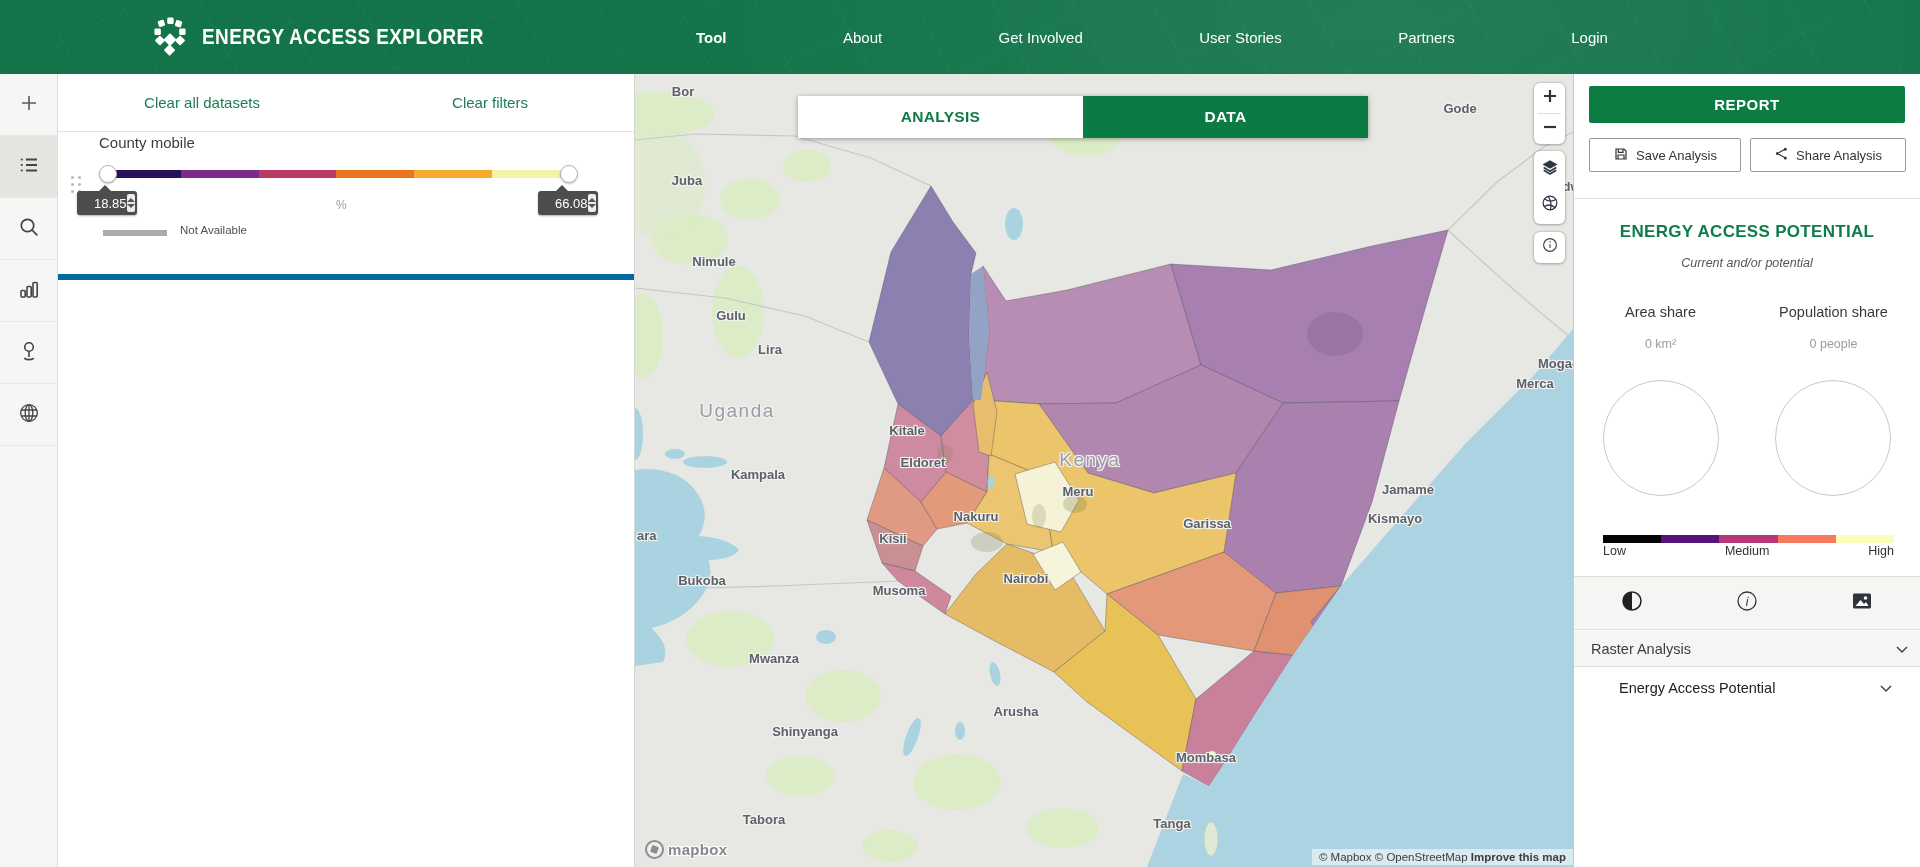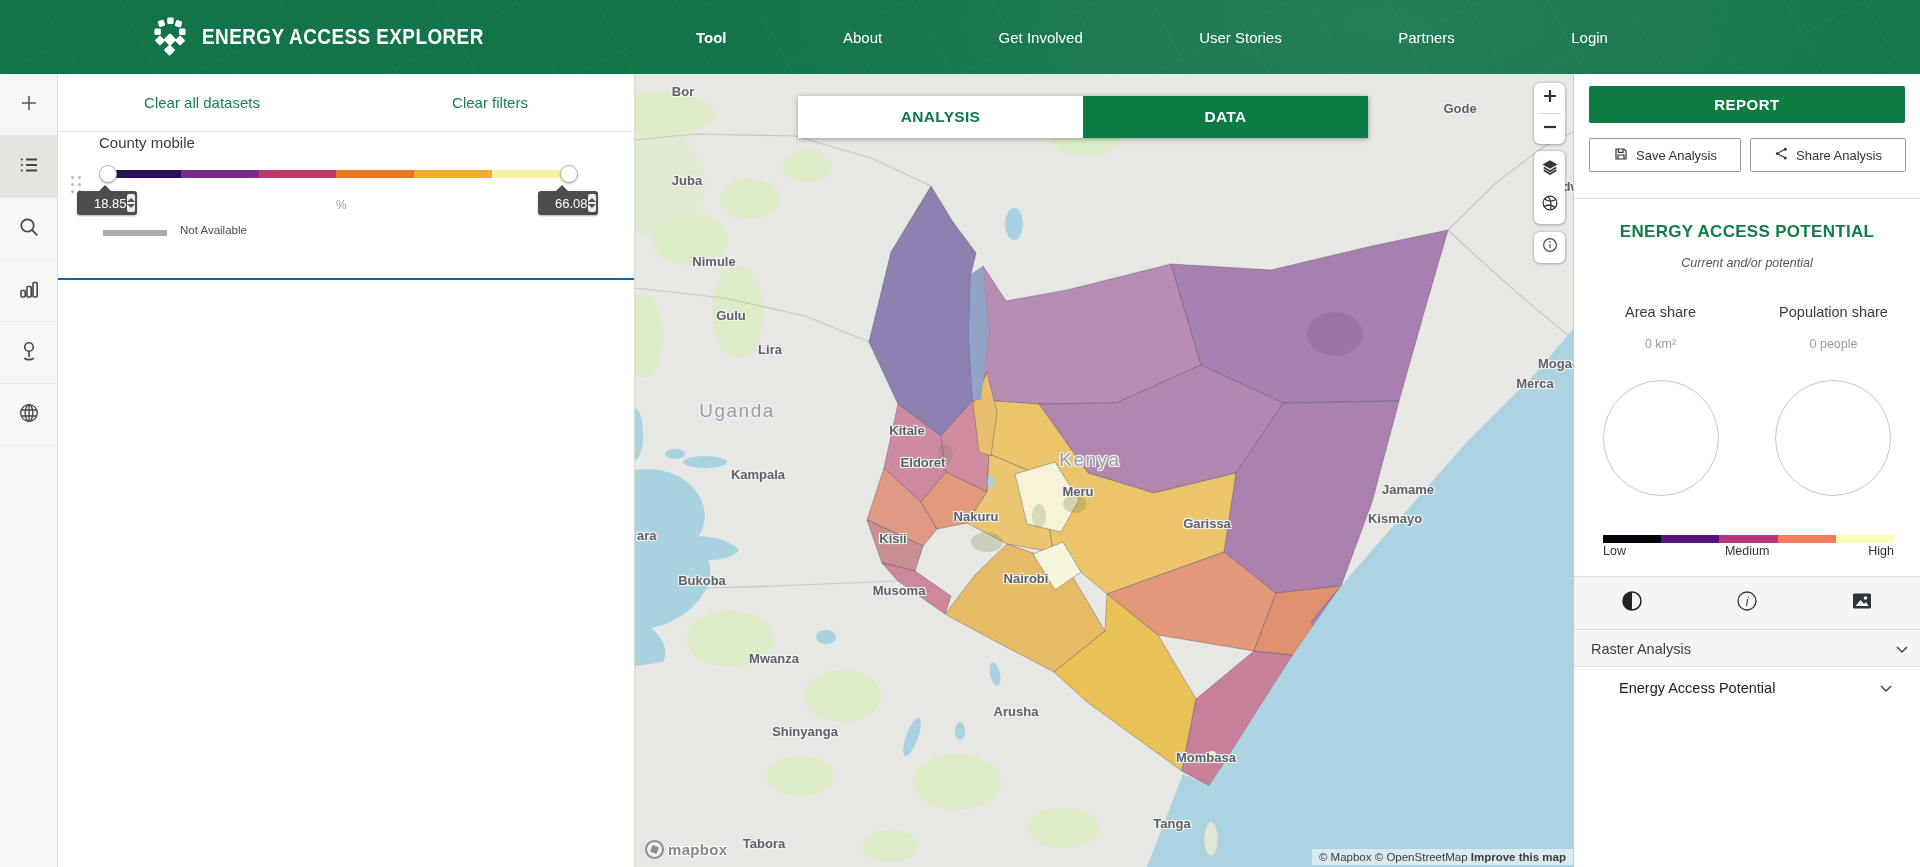"County mobile" #dataset-card { border-bottom: 2px solid #0369a1 -> 6px solid #0369a1 }
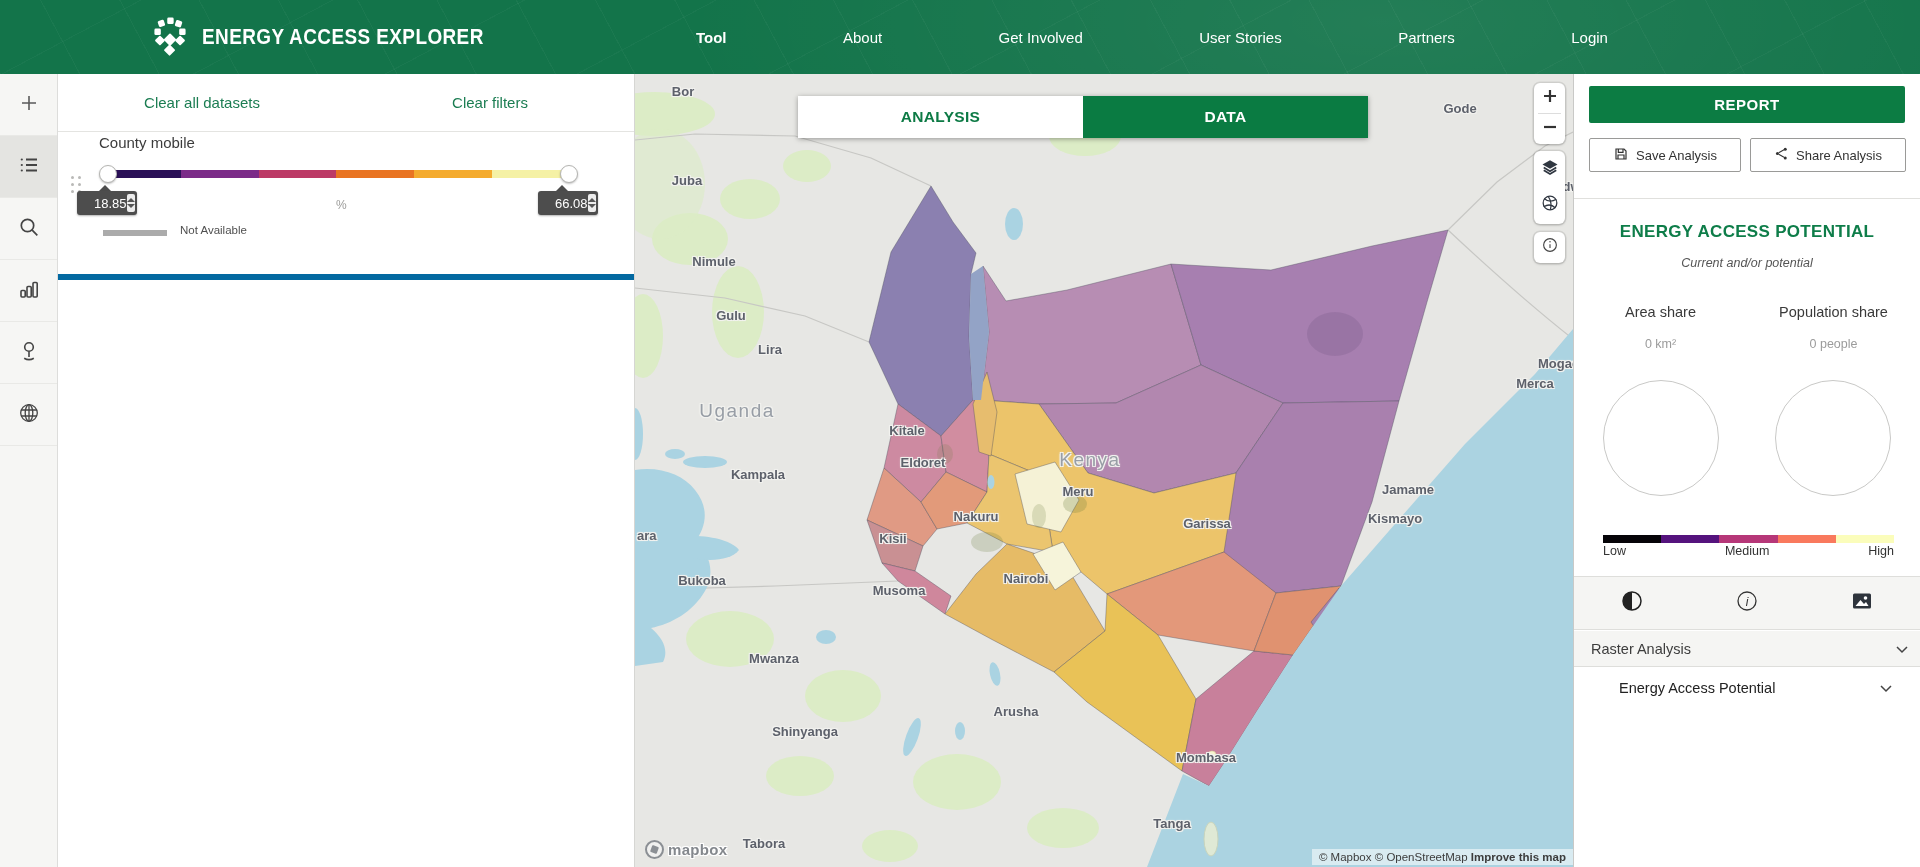"Tabora" span.mlabel { margin-top: 24px -> none }
